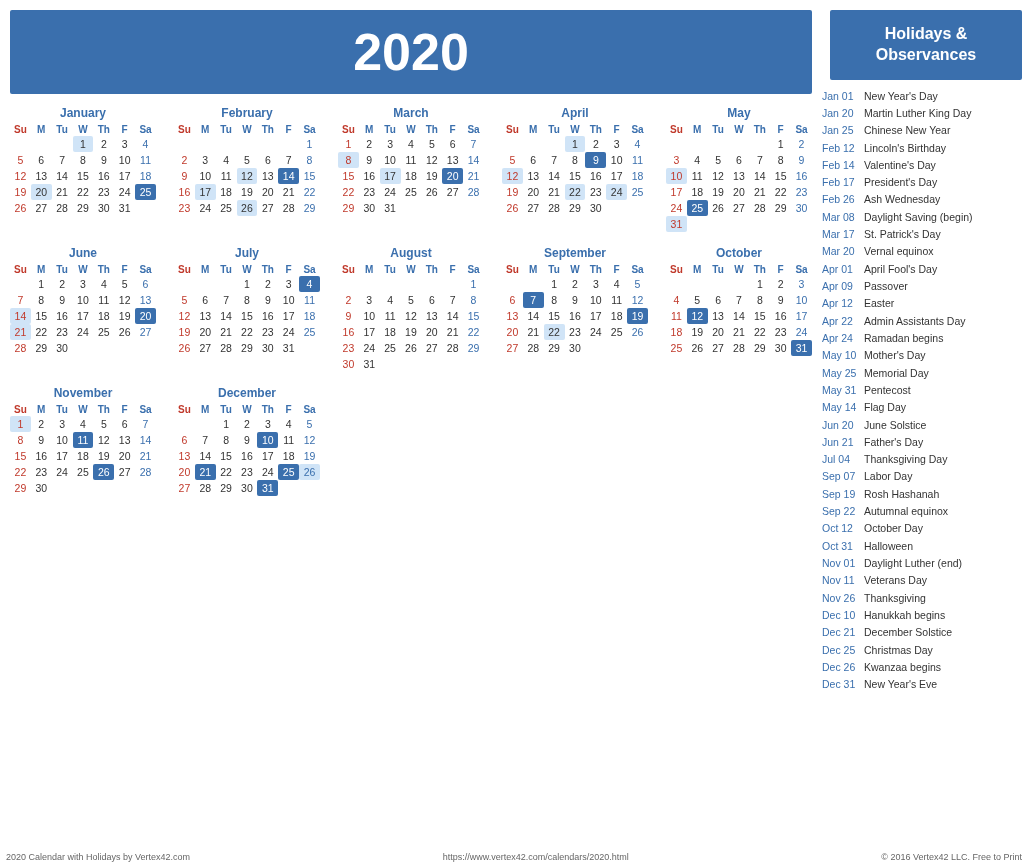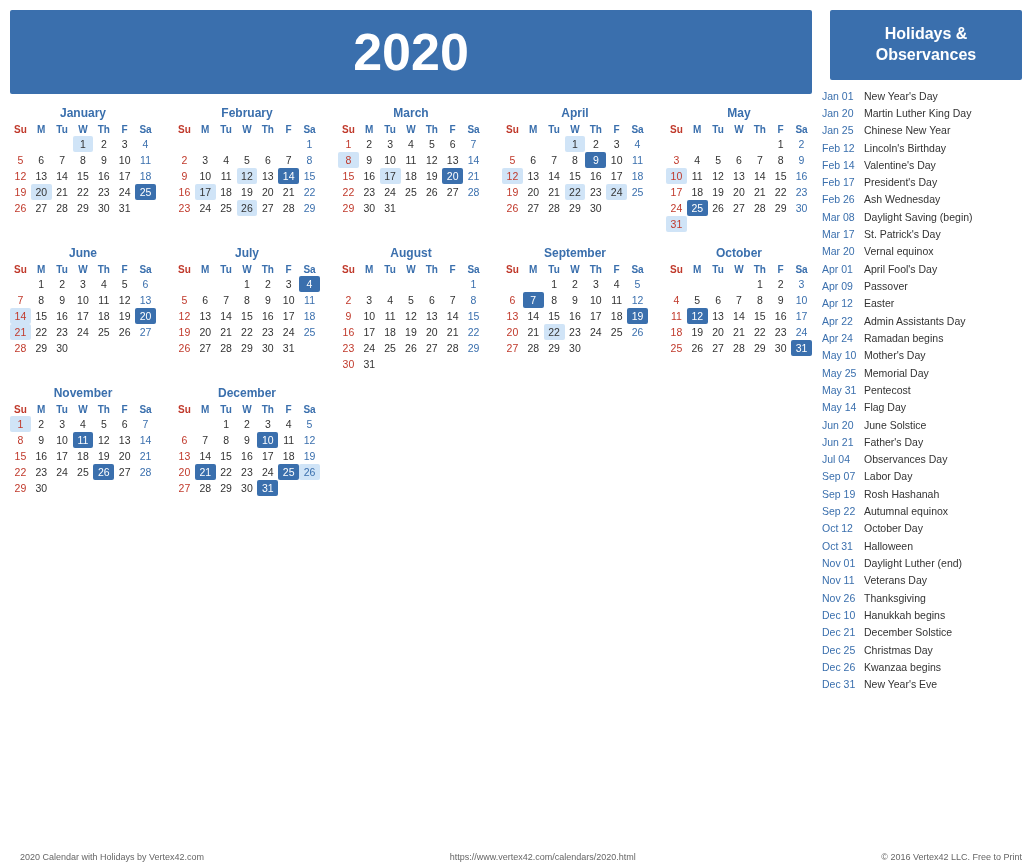"Observances Day" span.holiday-name { text: Observances -> Thanksgiving }
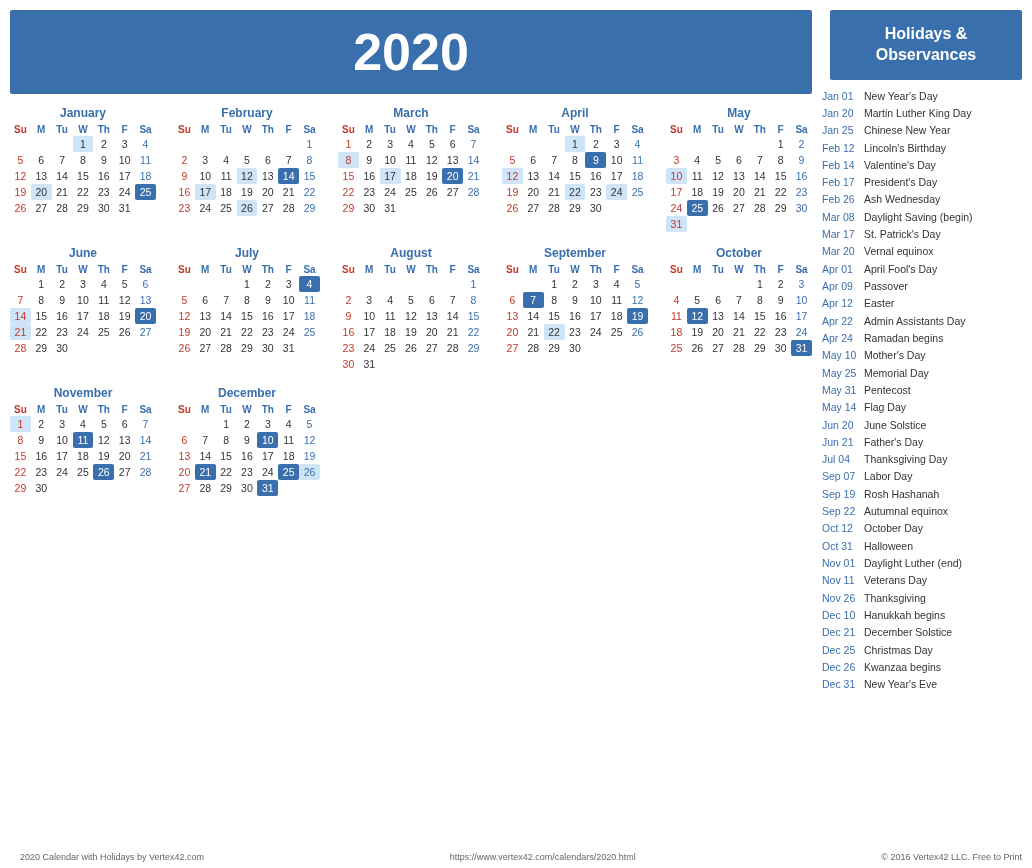"2020 Calendar with Holidays by" .footer { padding: 6px 10px 6px 20px -> 6px 10px 6px 6px }
